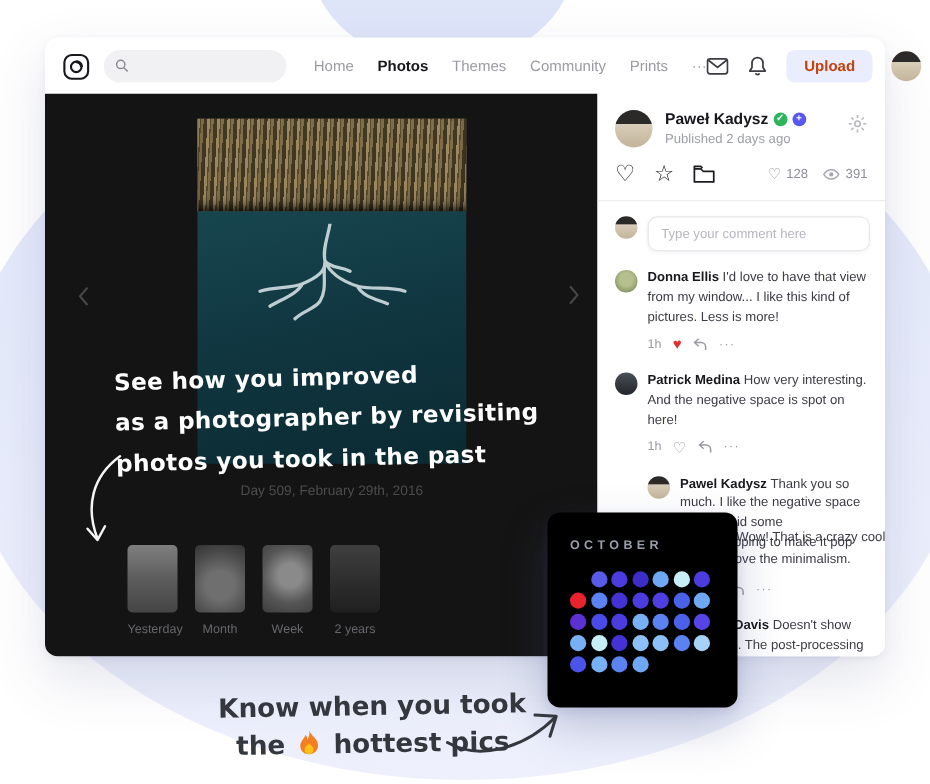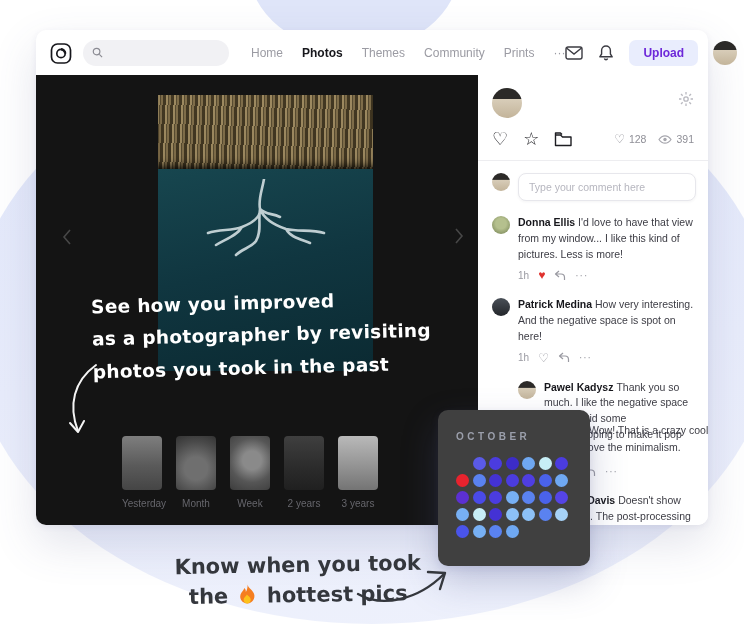"Upload" .upload-btn { color: #6d28d9 -> #c2410c }
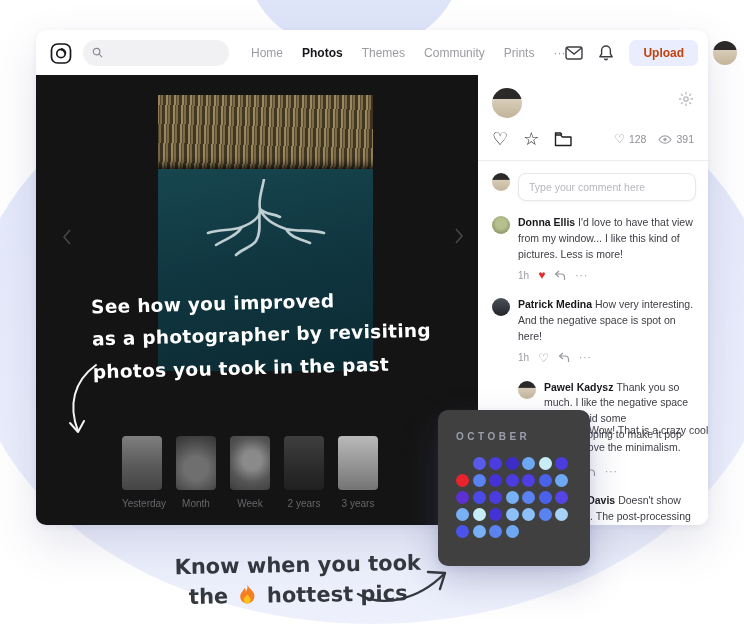"Paweł Kadysz" div { html: none -> <div> <div> <span>Paweł Kadysz</span> <span>✓</span> <span>+</span> </div> <div>Published 2 days ago</div> </div> }
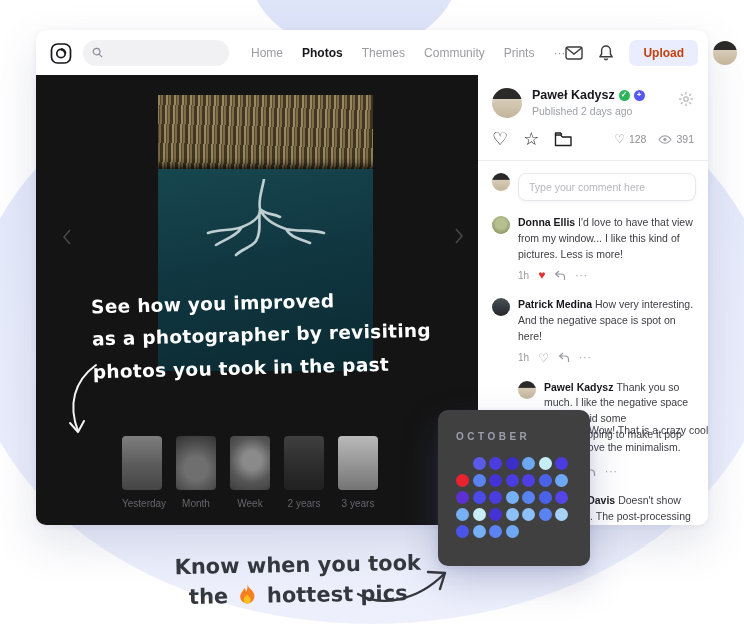"Day 509, February 29th, 2016" div.day-caption { html: none -> <div>Day 509, February 29th, 2016</div> }
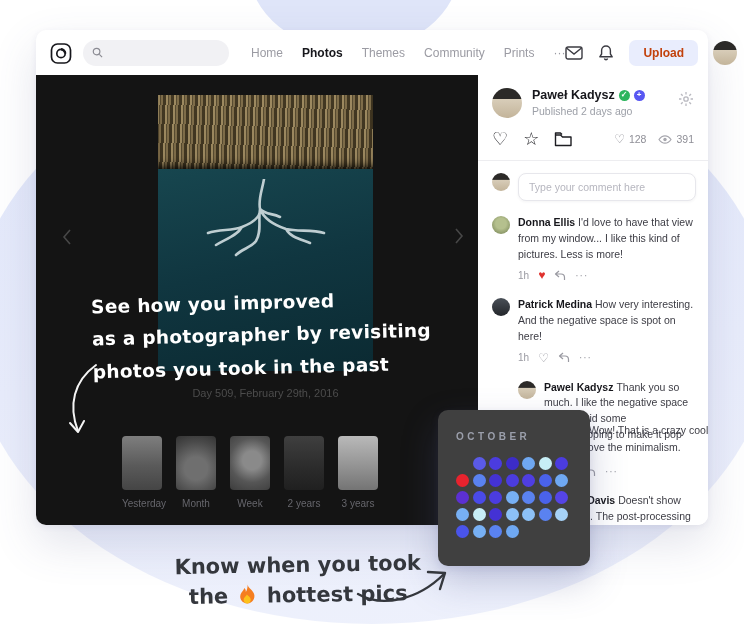"OCTOBER" .oct-card { background: #404040 -> #000000 }
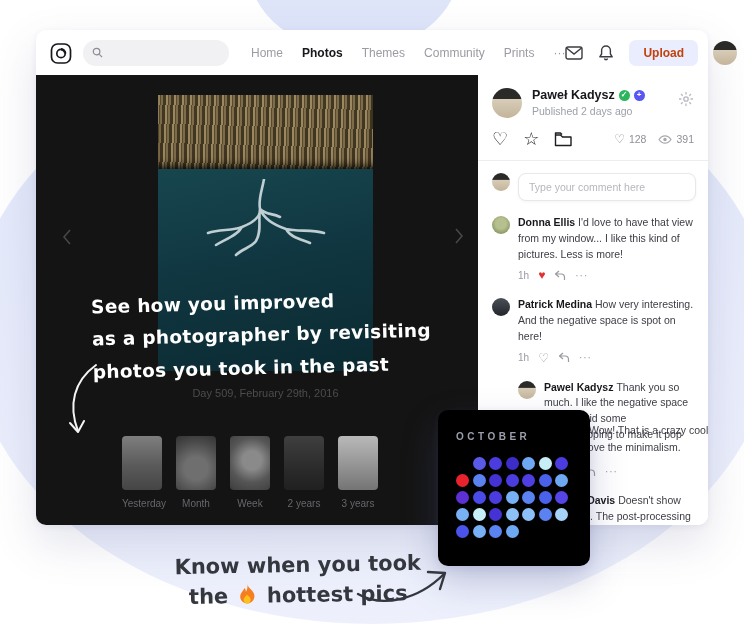"Yesterday" .thumbs { margin-left: 20px -> none }
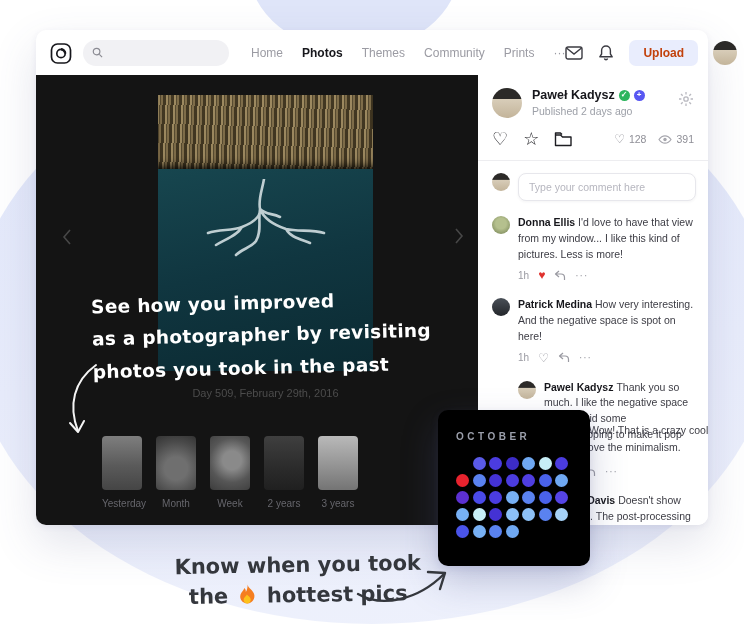"3 years" div.thumb { html: <div> <div></div> <div>3 years</div> </div> -> none }
